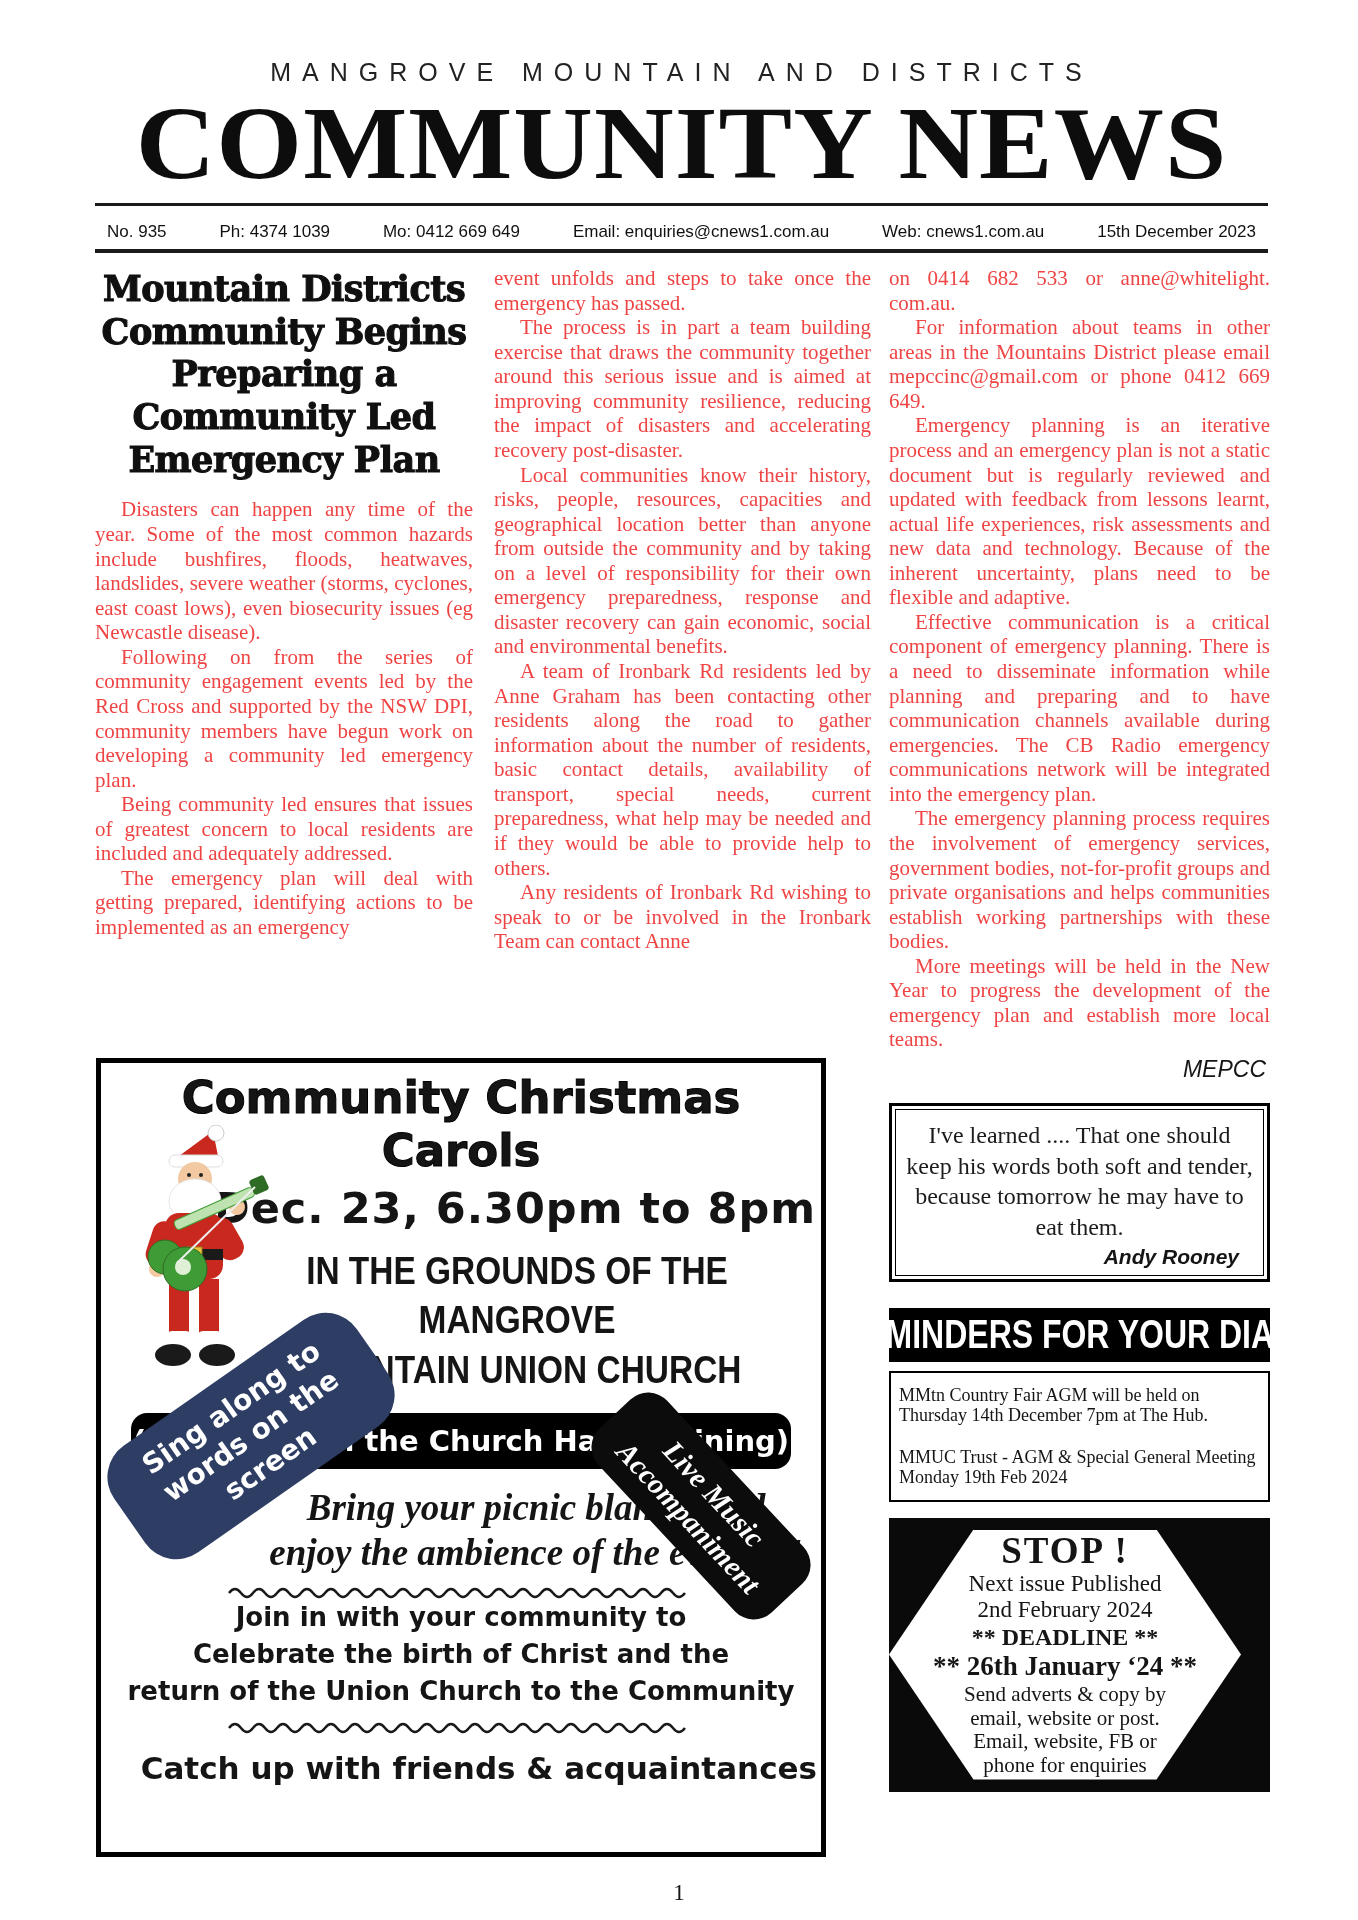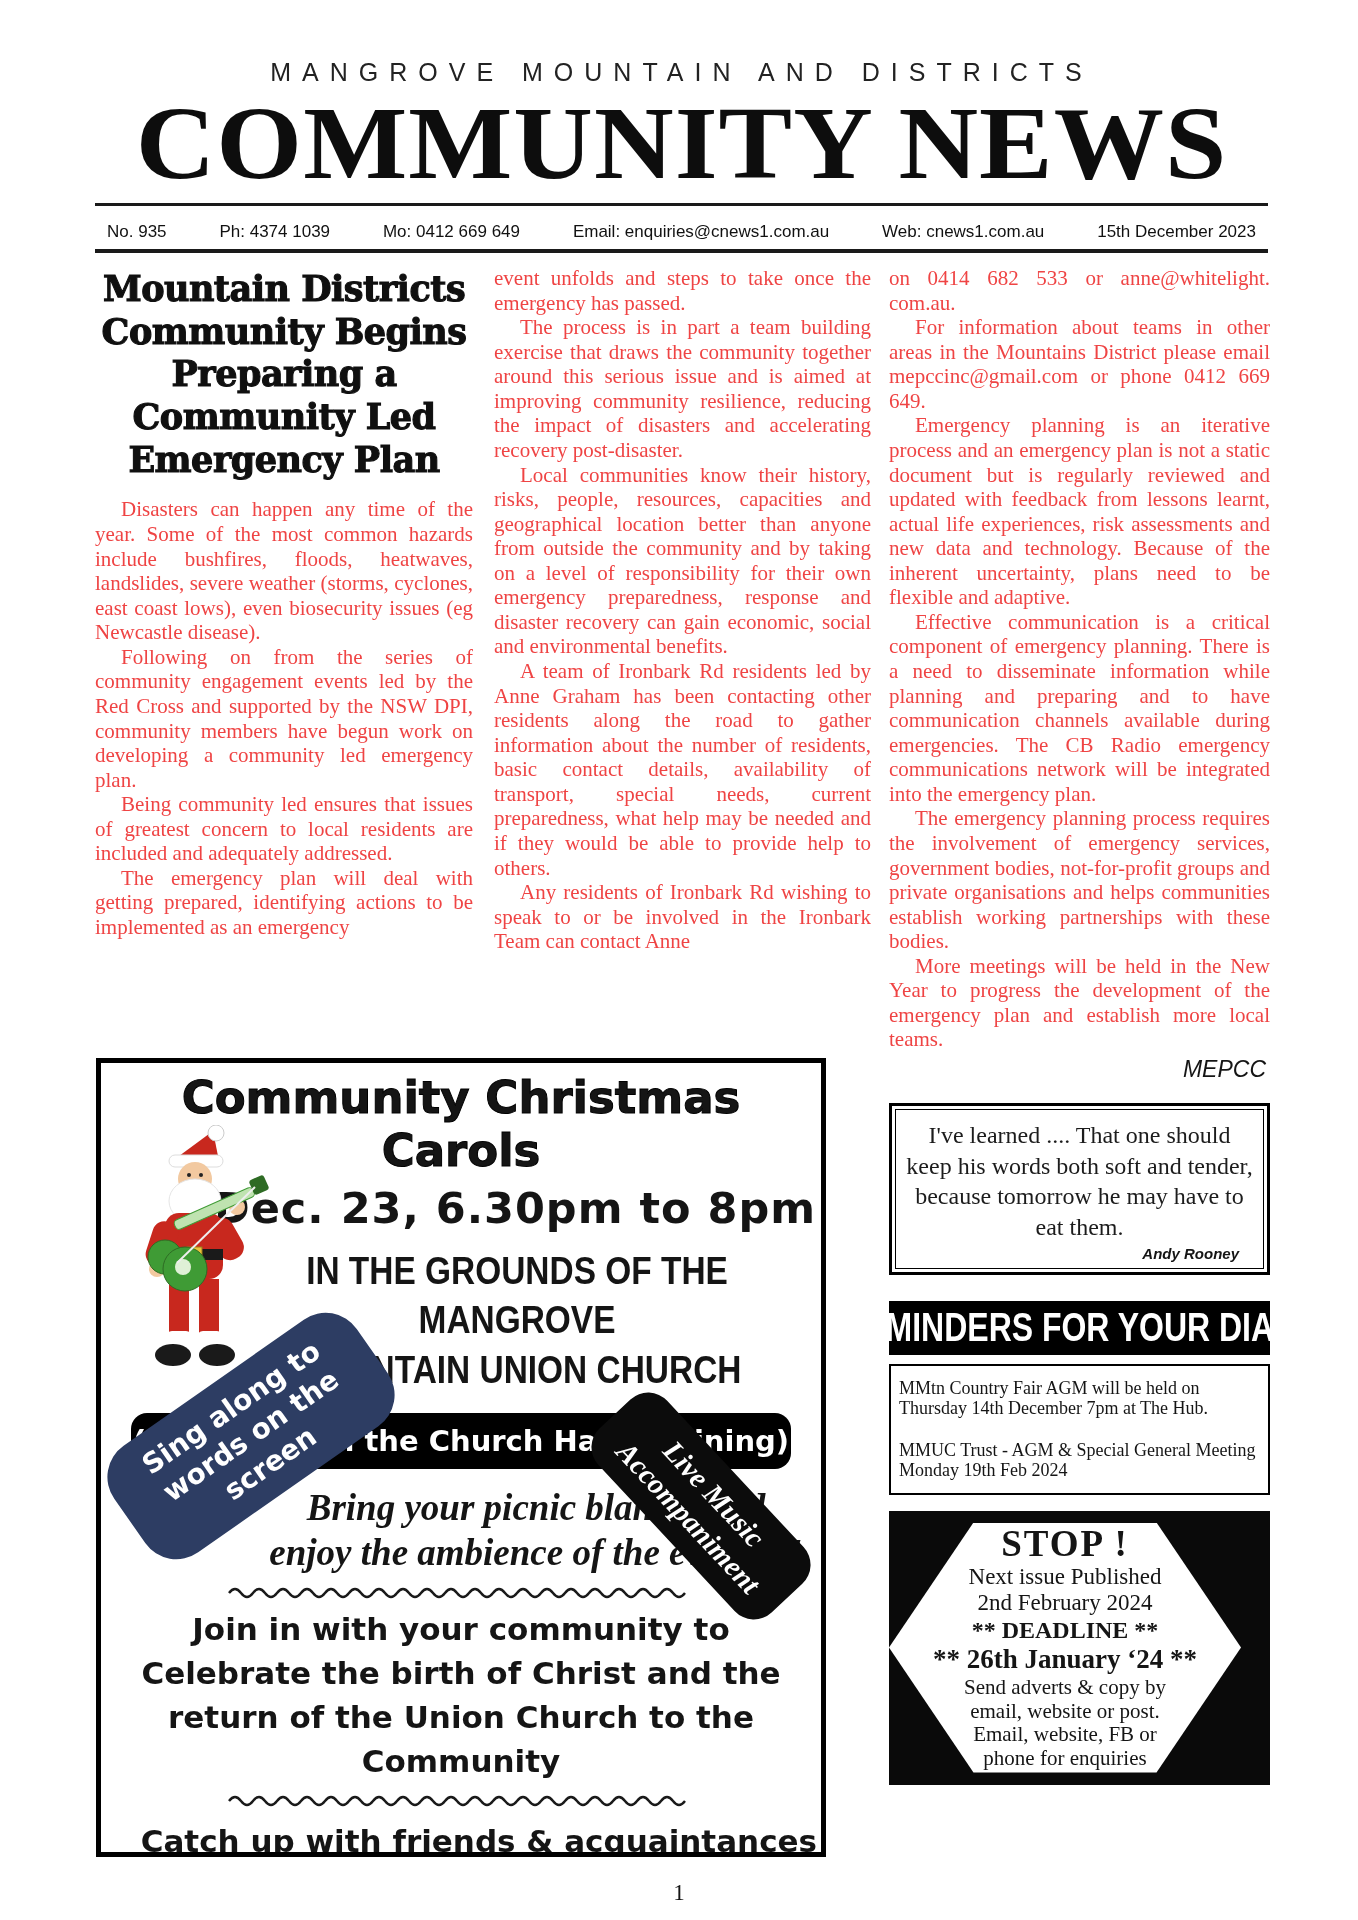"Andy Rooney" .quote-attrib { font-size: 15px -> 21px }
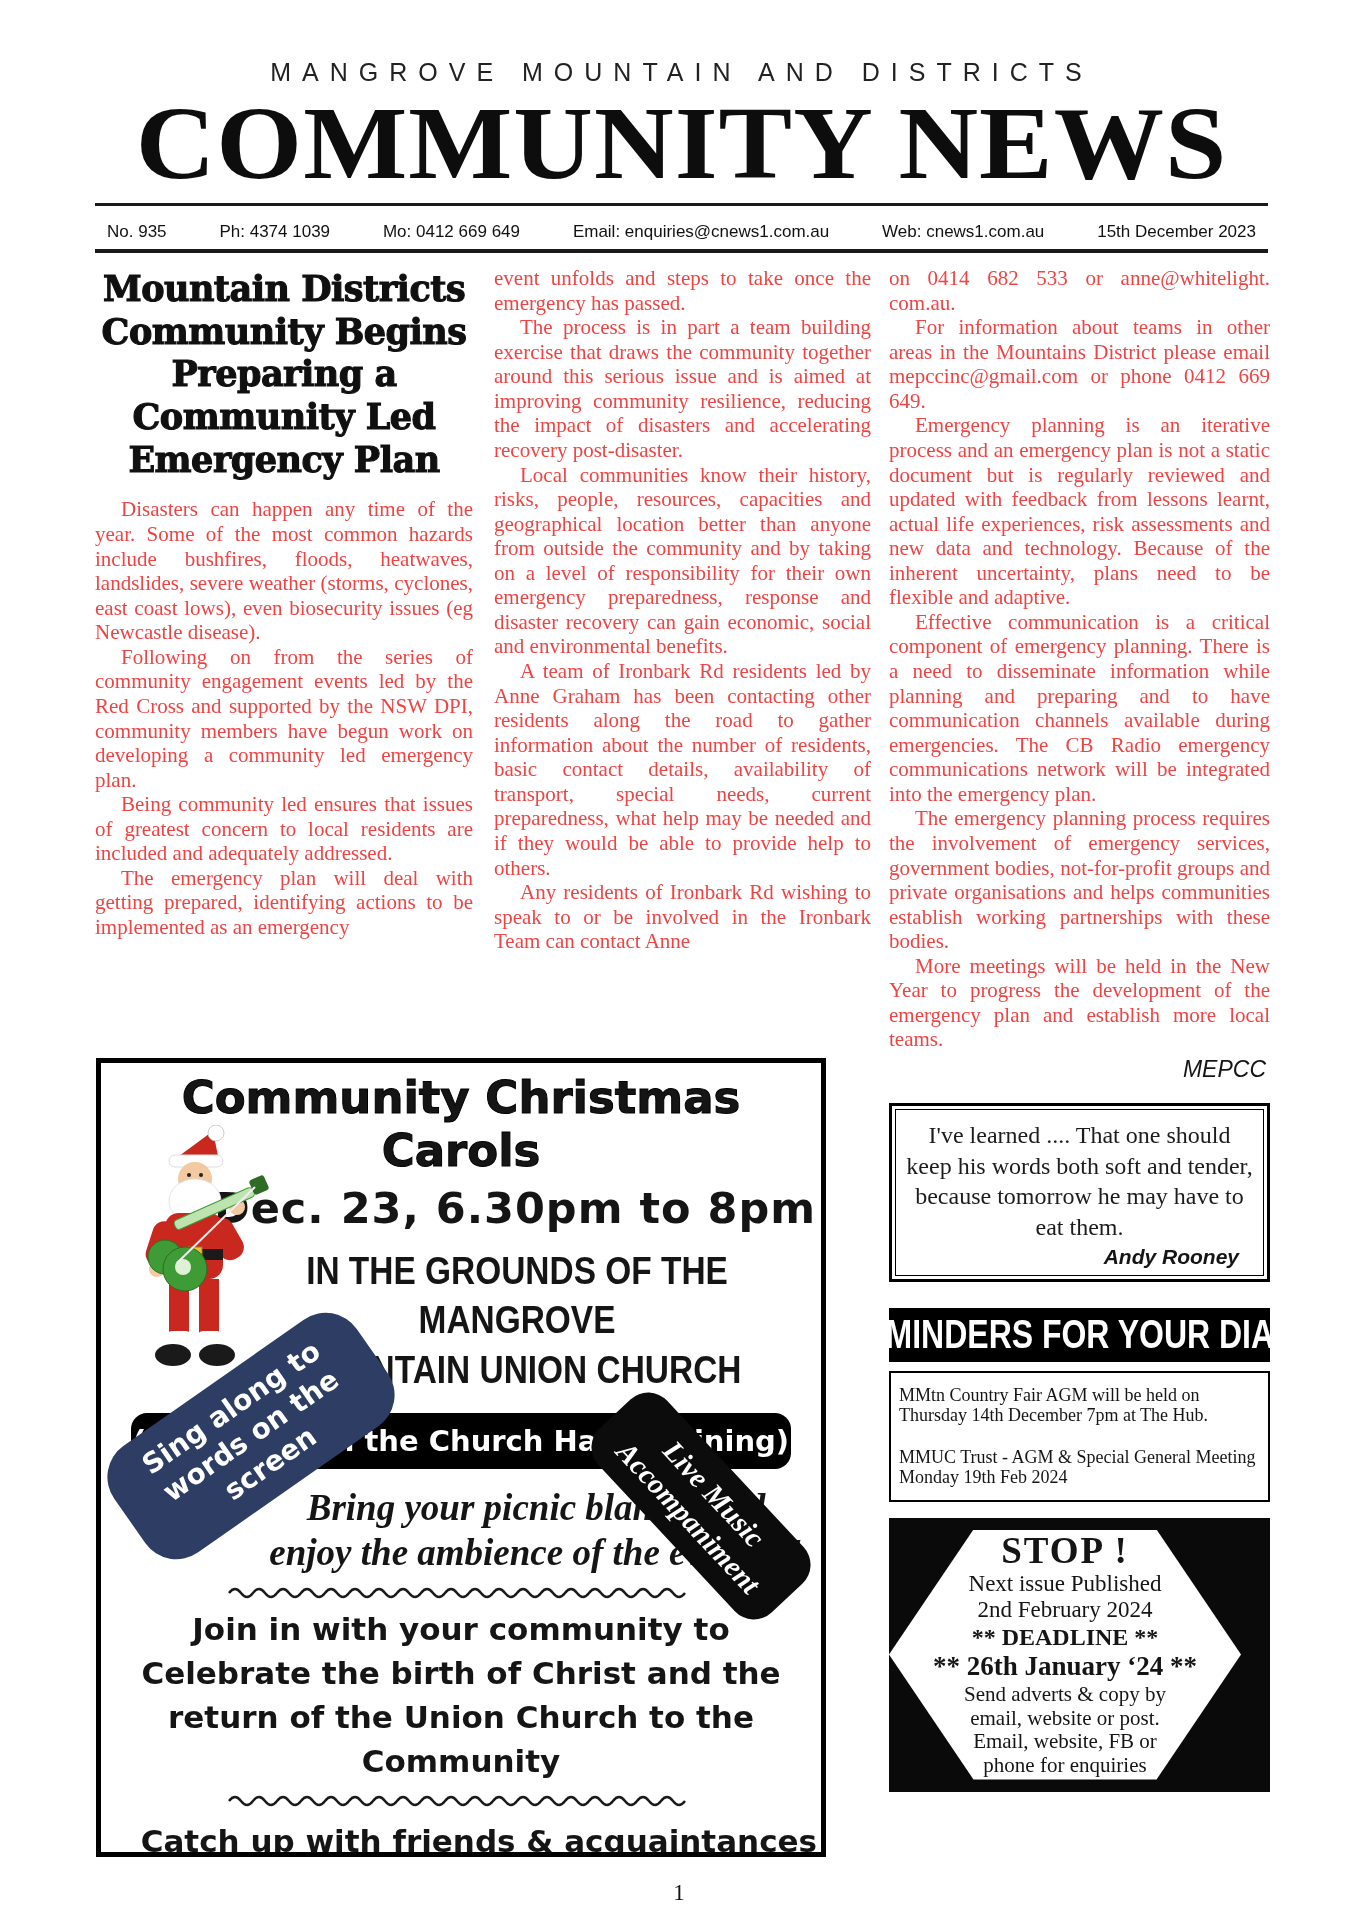"Join in with your community" .join { font-size: 31px -> 26px; margin-top: 8px -> none }
